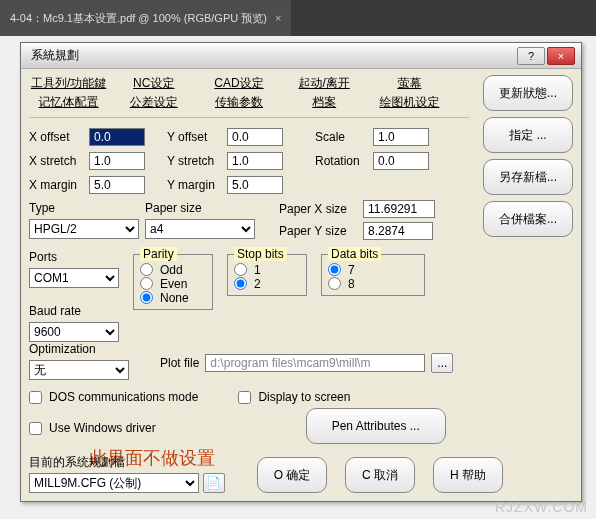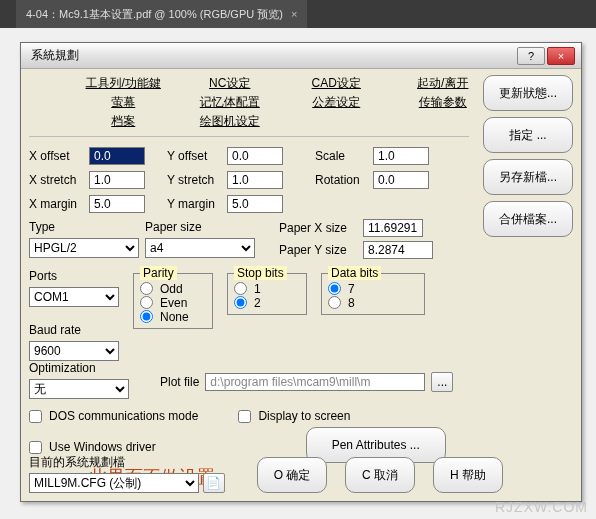"4-04：Mc9.1基本设置.pdf @ 100% (RGB/GPU 预览)" .outer-tab-bar { height: 28px -> 36px; padding-left: 16px -> none }
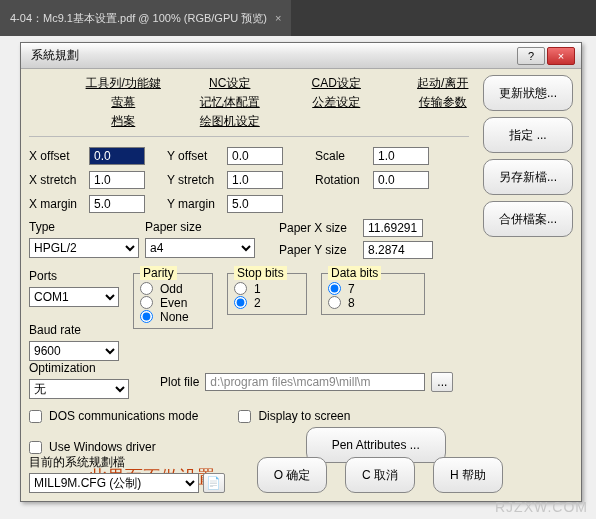"工具列/功能鍵" .linkgrid { grid-template-columns: repeat(4, 1fr) -> repeat(5, 1fr); margin-left: 44px -> none }
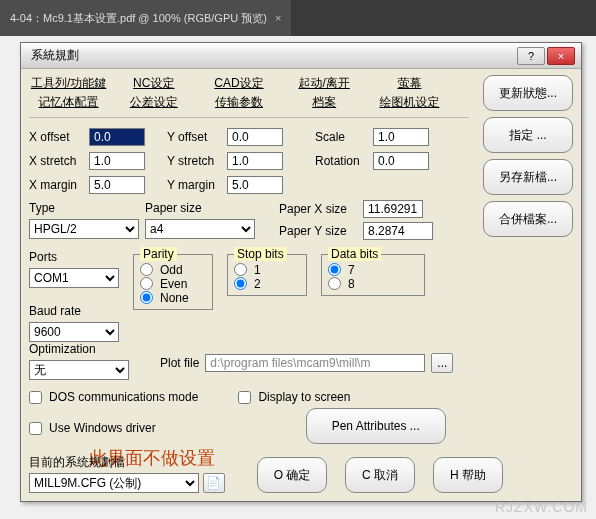"11.69291" input.txt { width: 60px -> 72px }
